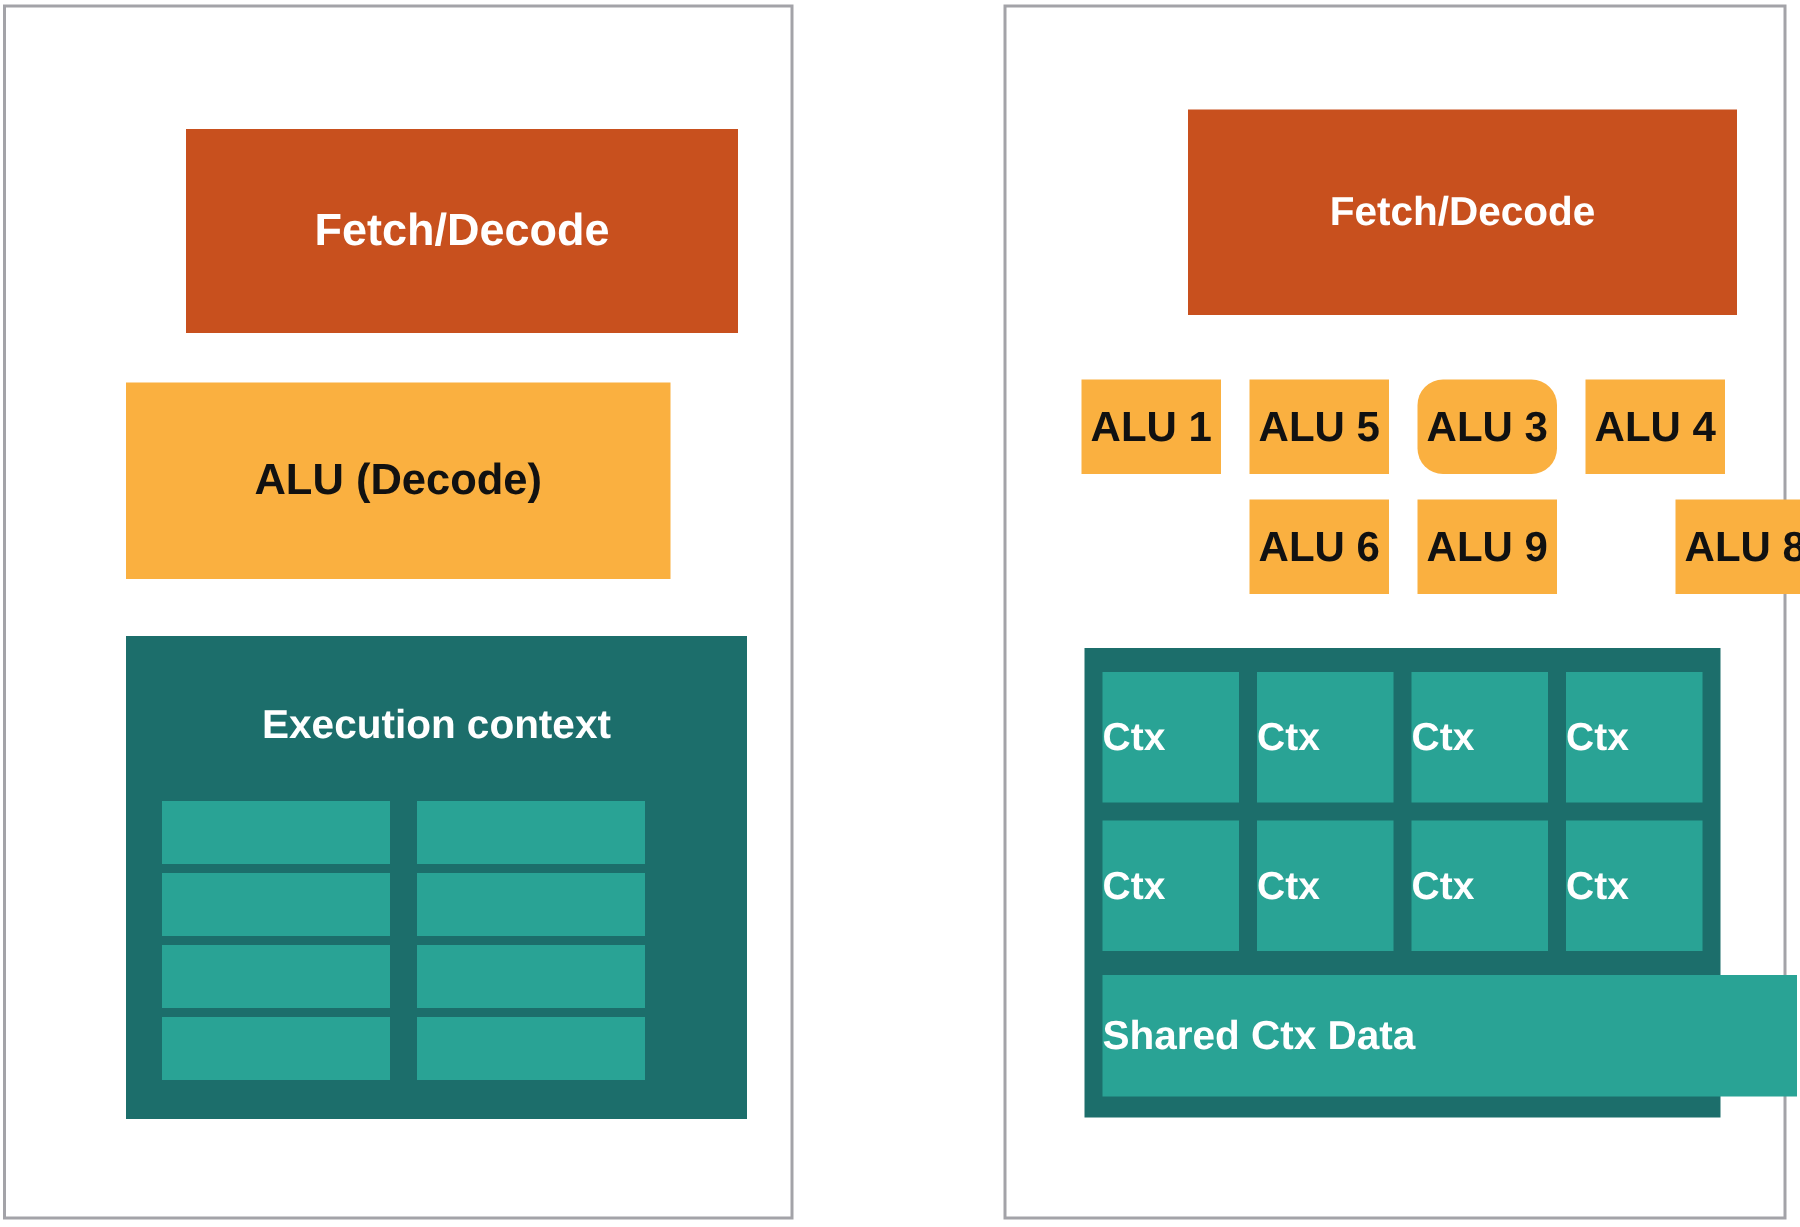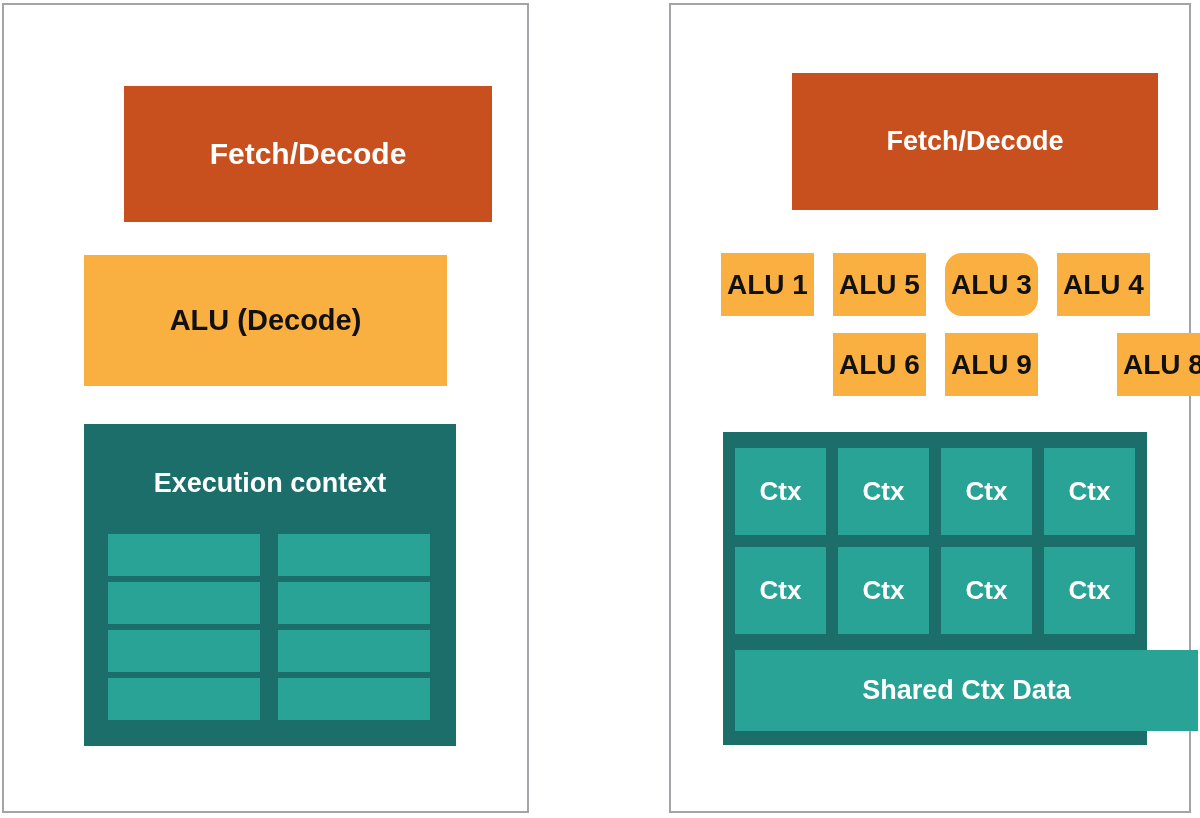"Execution context" #l-ctx-container { width: 372px -> 414px }
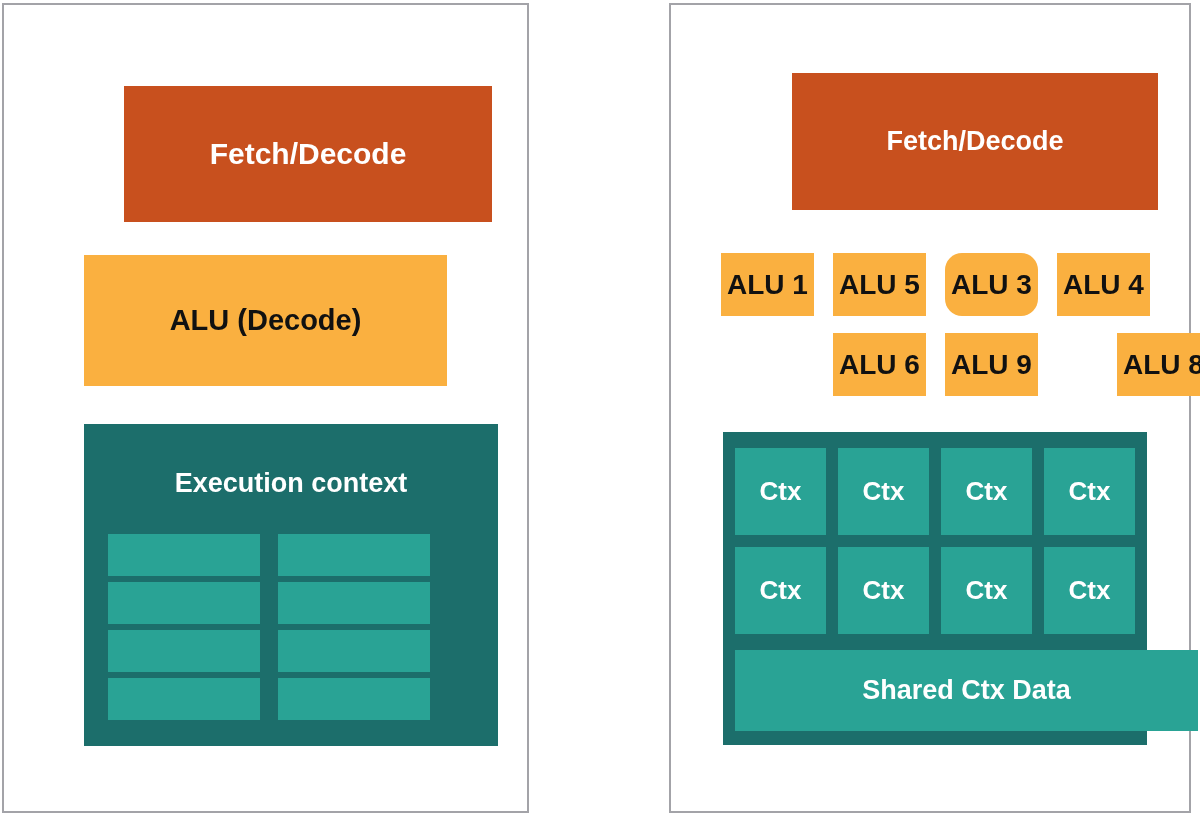"Ctx" .ctx-cell { justify-content: center -> flex-start }
